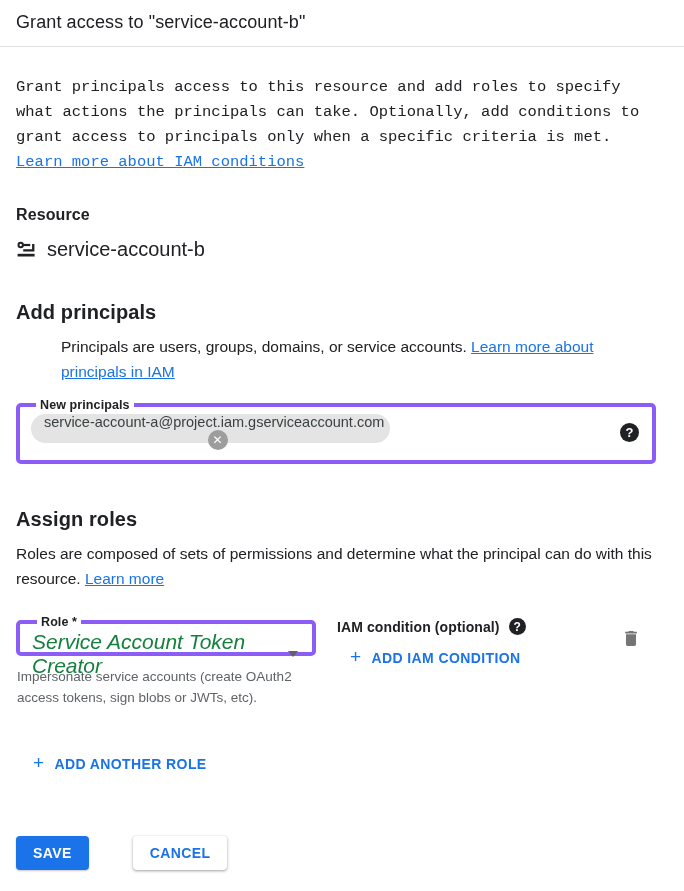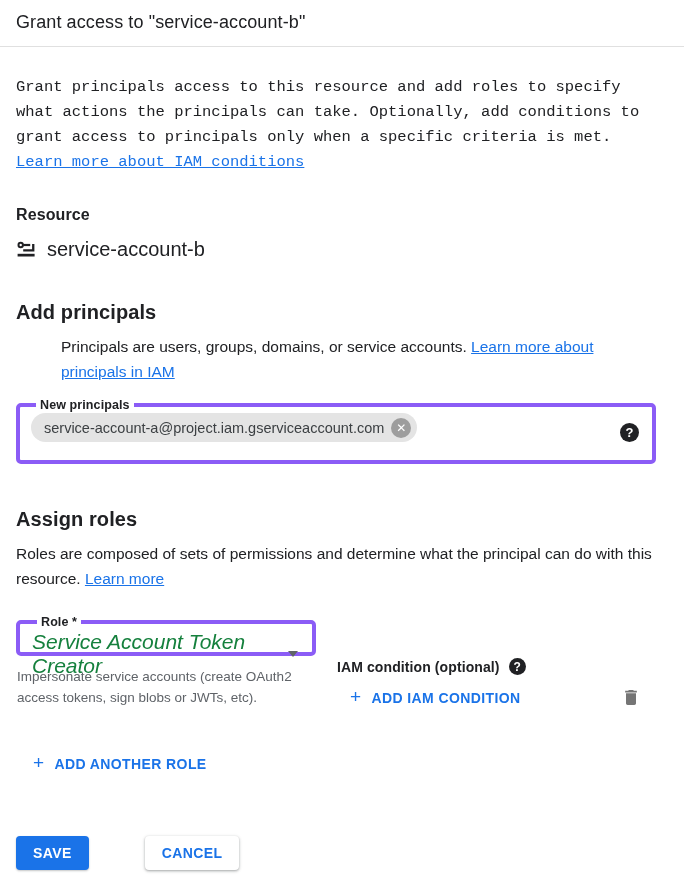"service-account-a@project.iam.gserviceac" .chip { flex-direction: none -> column }
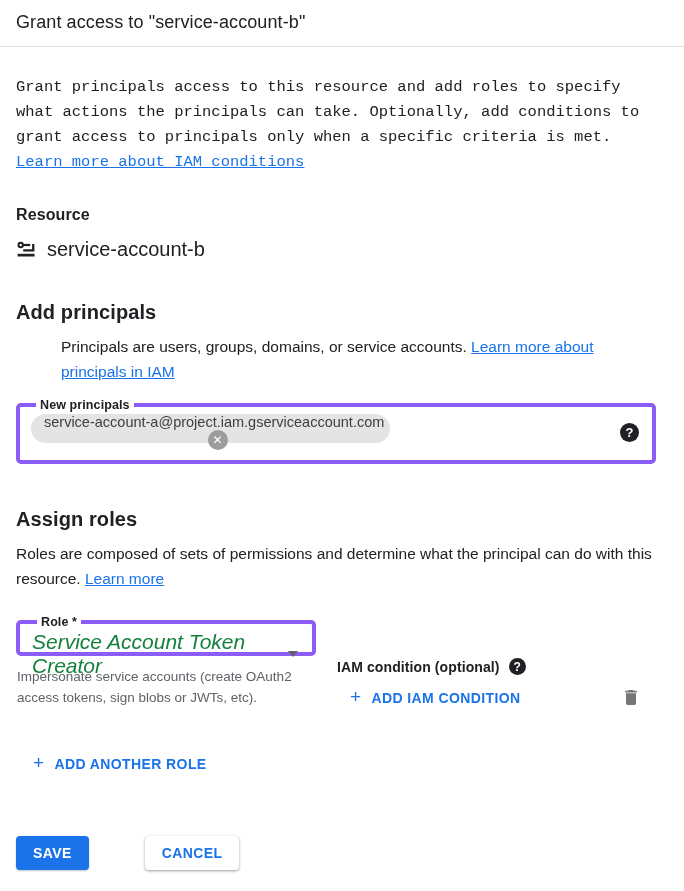"Role *" .role-row { align-items: flex-end -> flex-start }
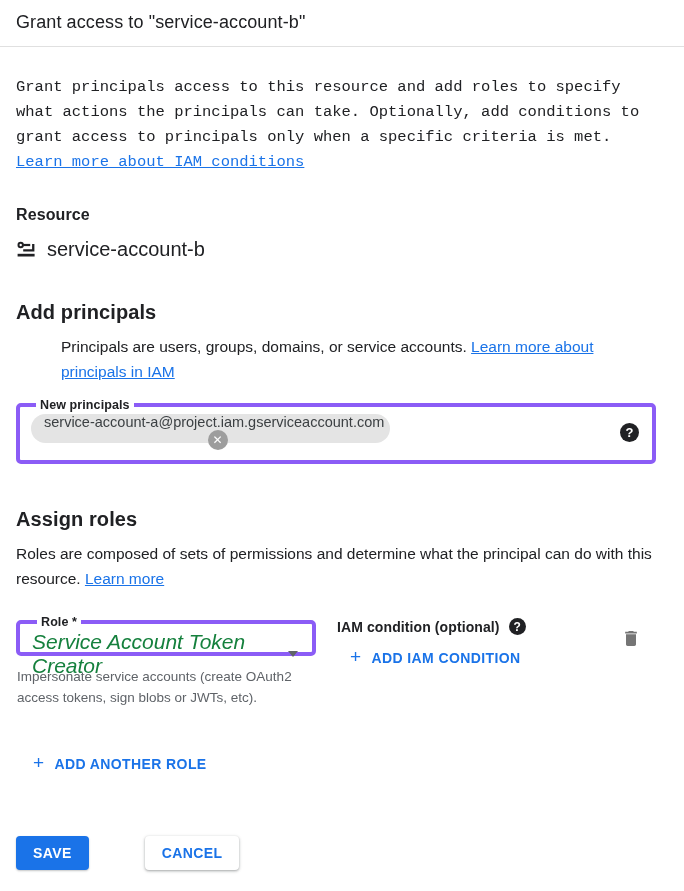"SAVE" .actions { gap: 20px -> 8px }
